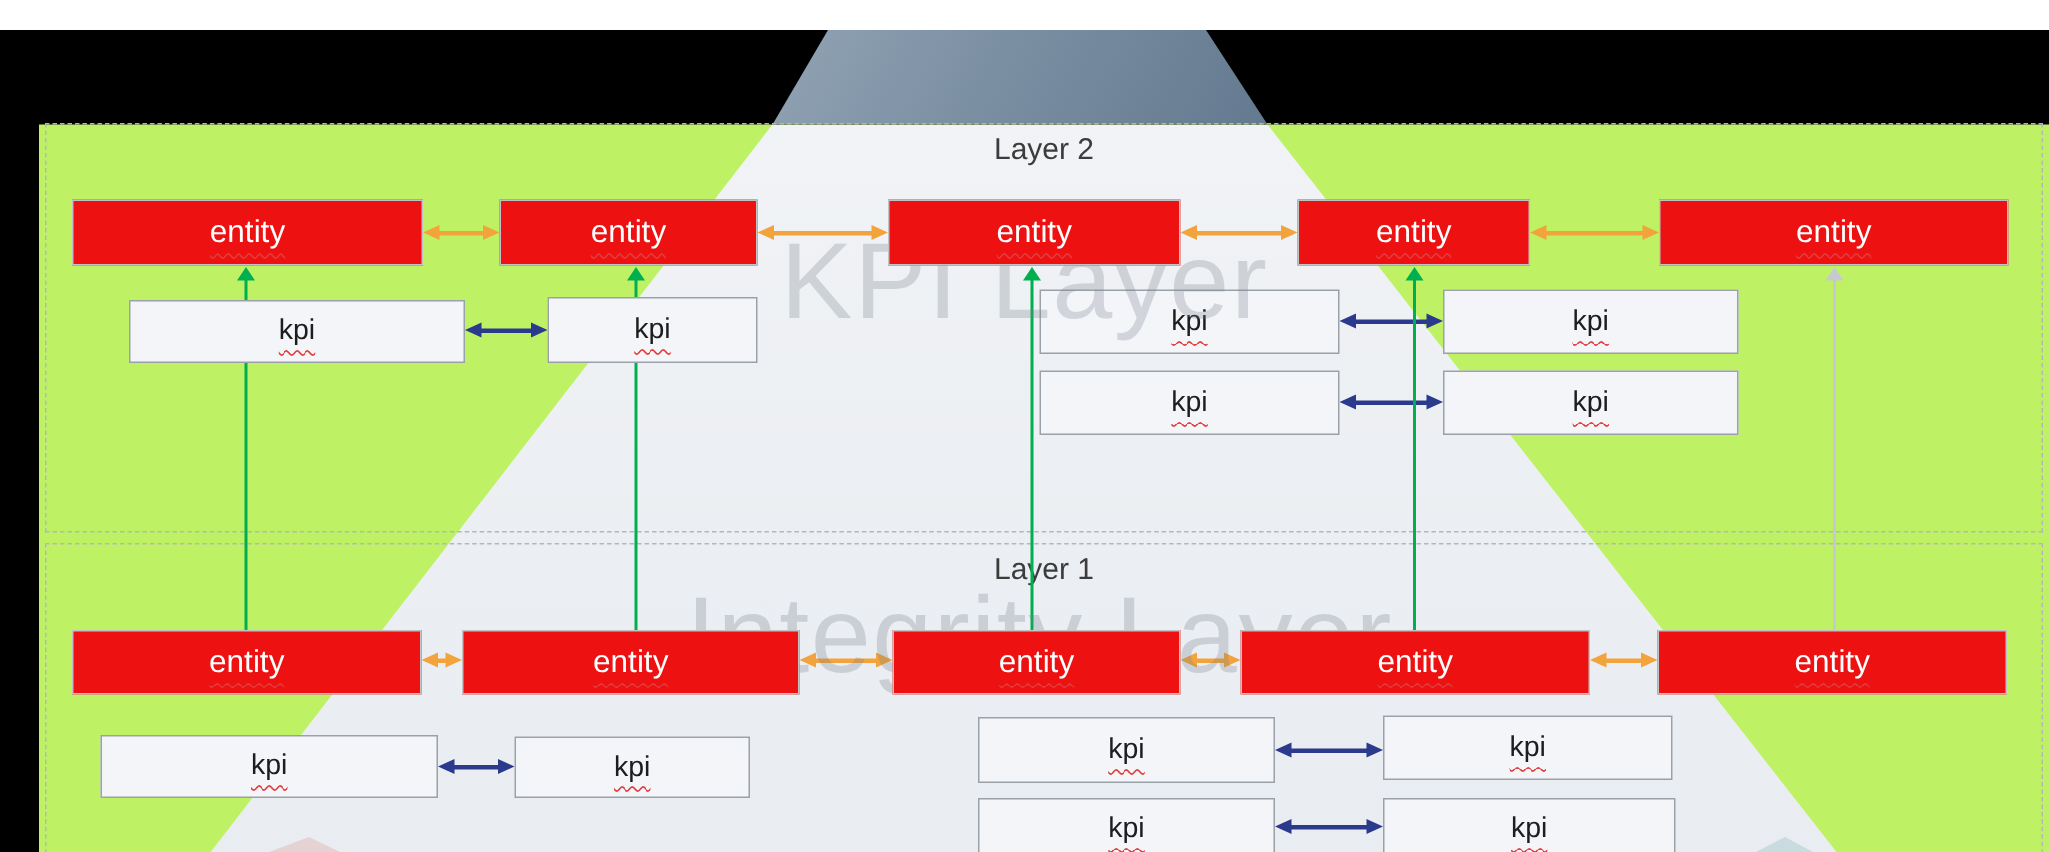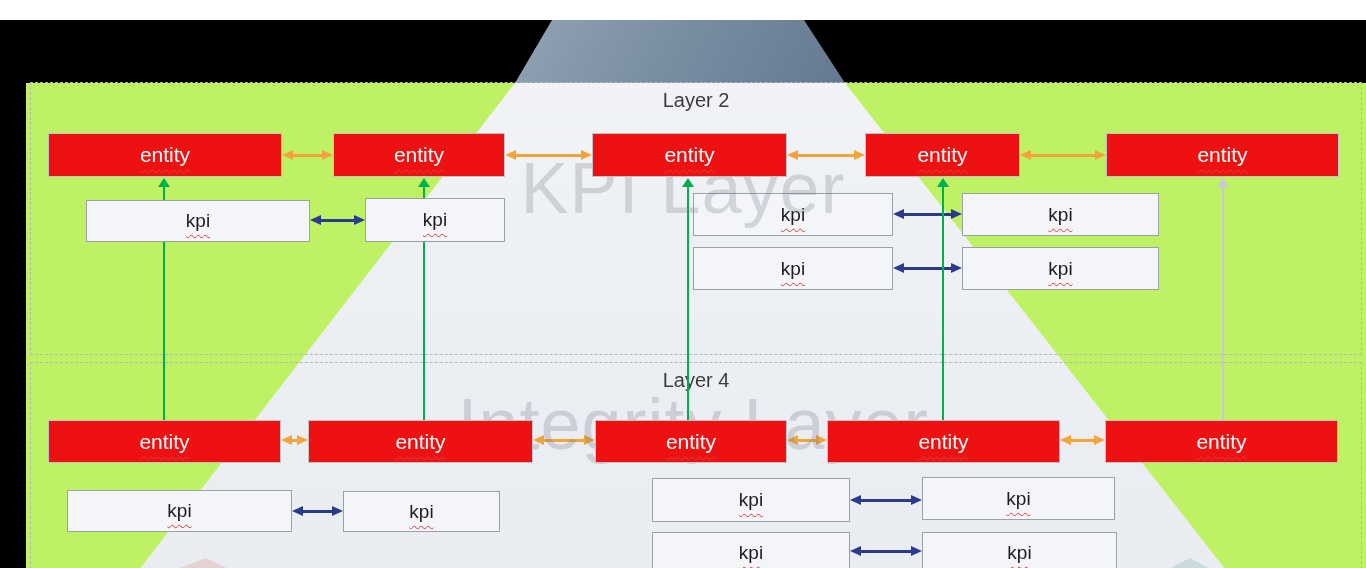"Layer 4" div.layer-title { text: 4 -> 1 }
